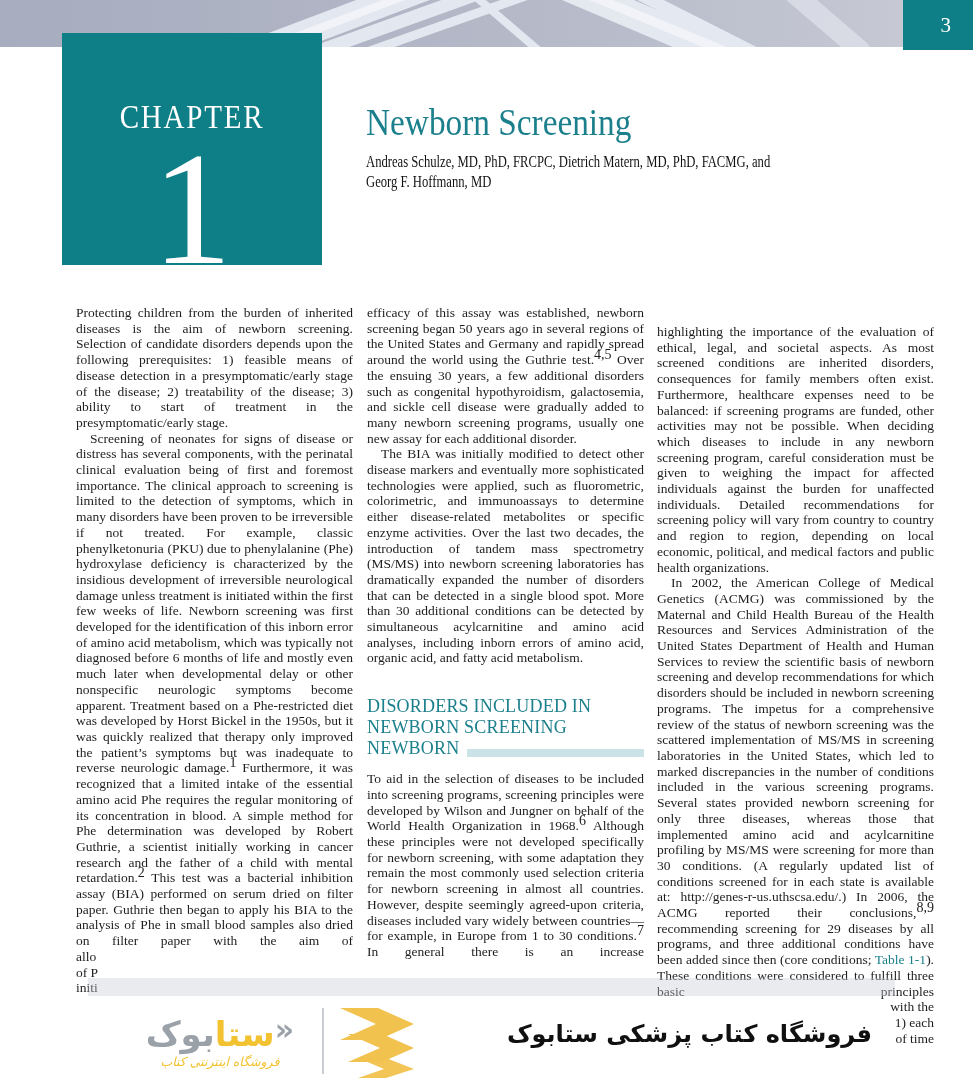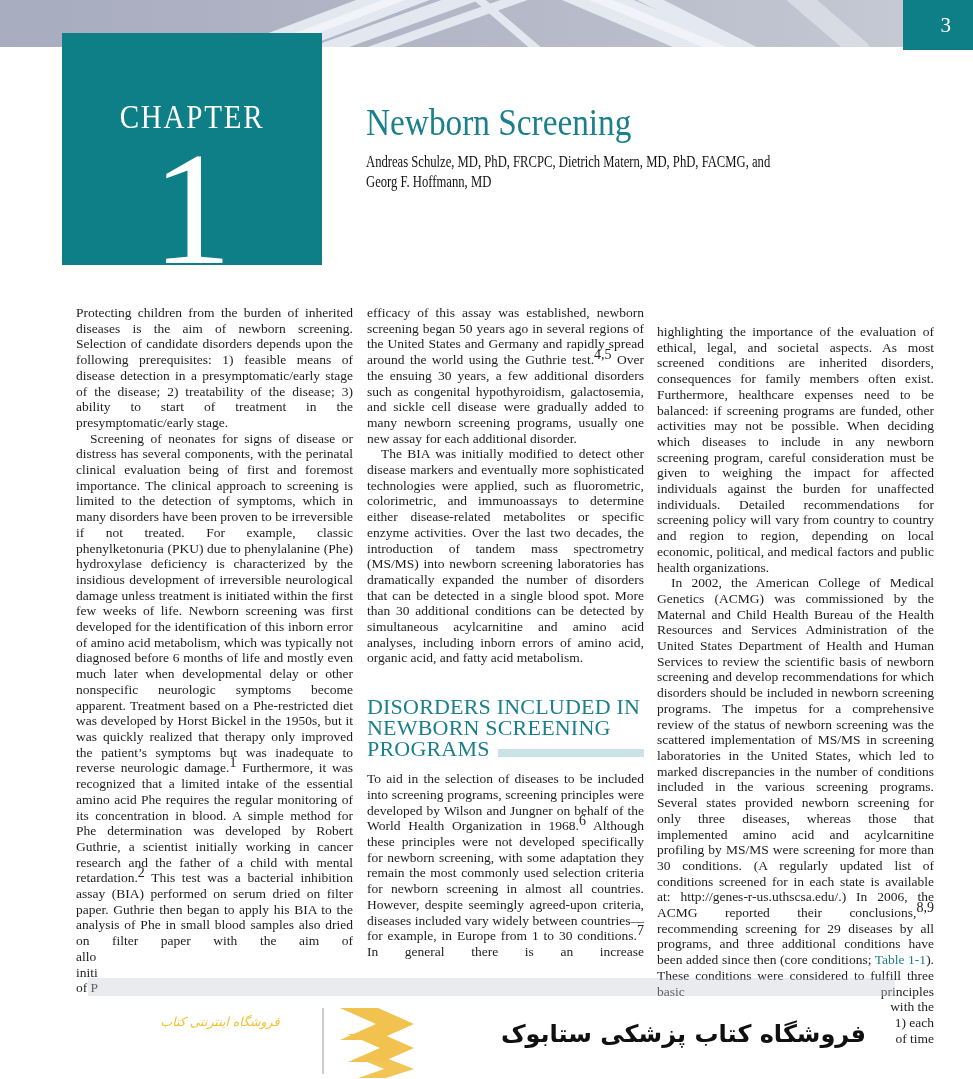"DISORDERS INCLUDED IN" .h2 { font-size: 22px -> 18px }
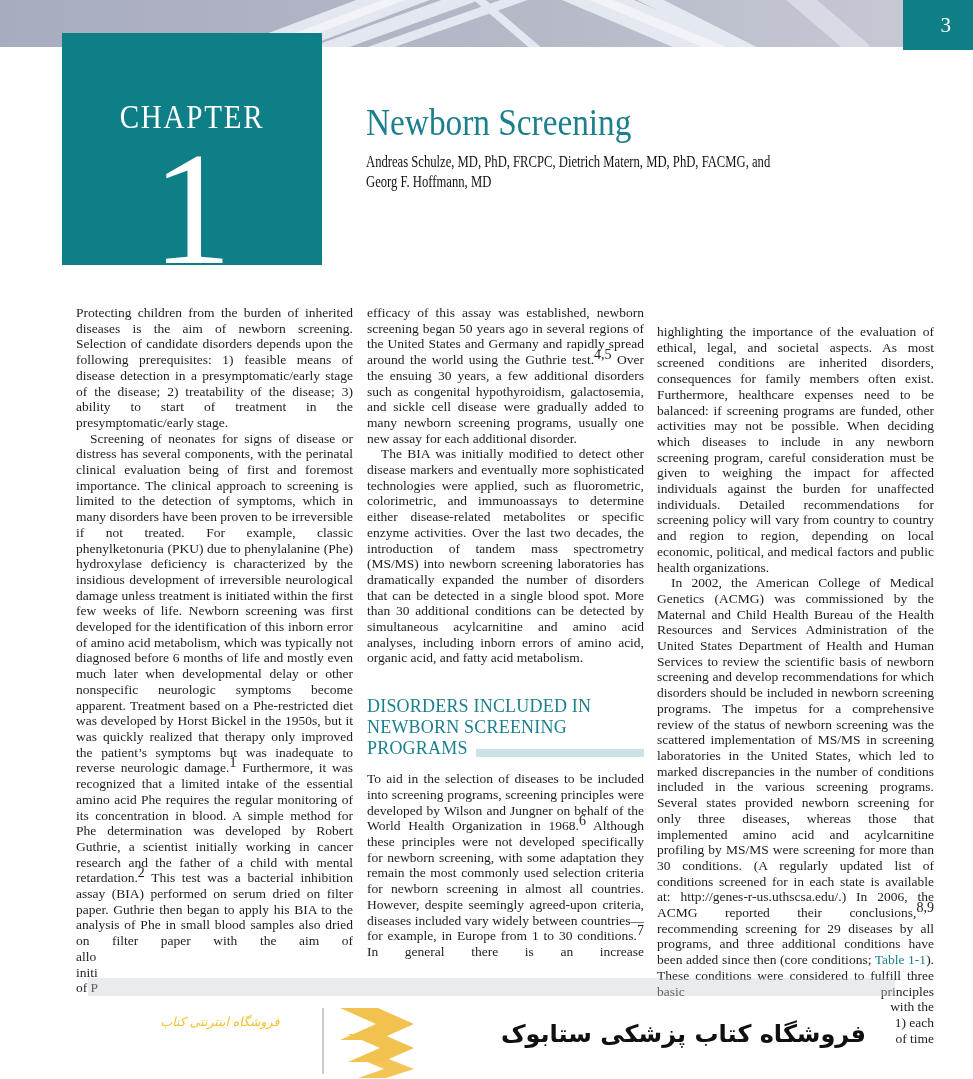"PROGRAMS" span { text: PROGRAMS -> NEWBORN }
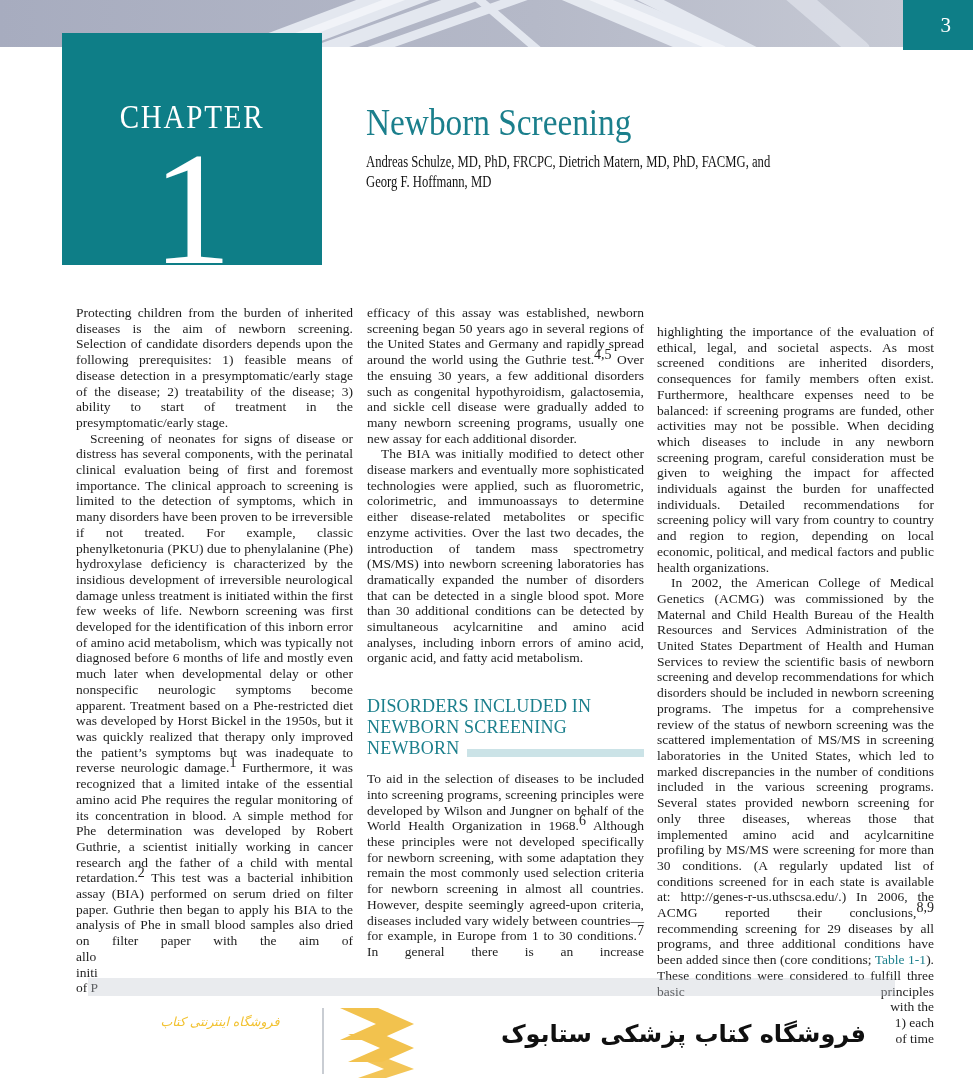"initi" div.frag { order: before "of P" -> after "of P" }
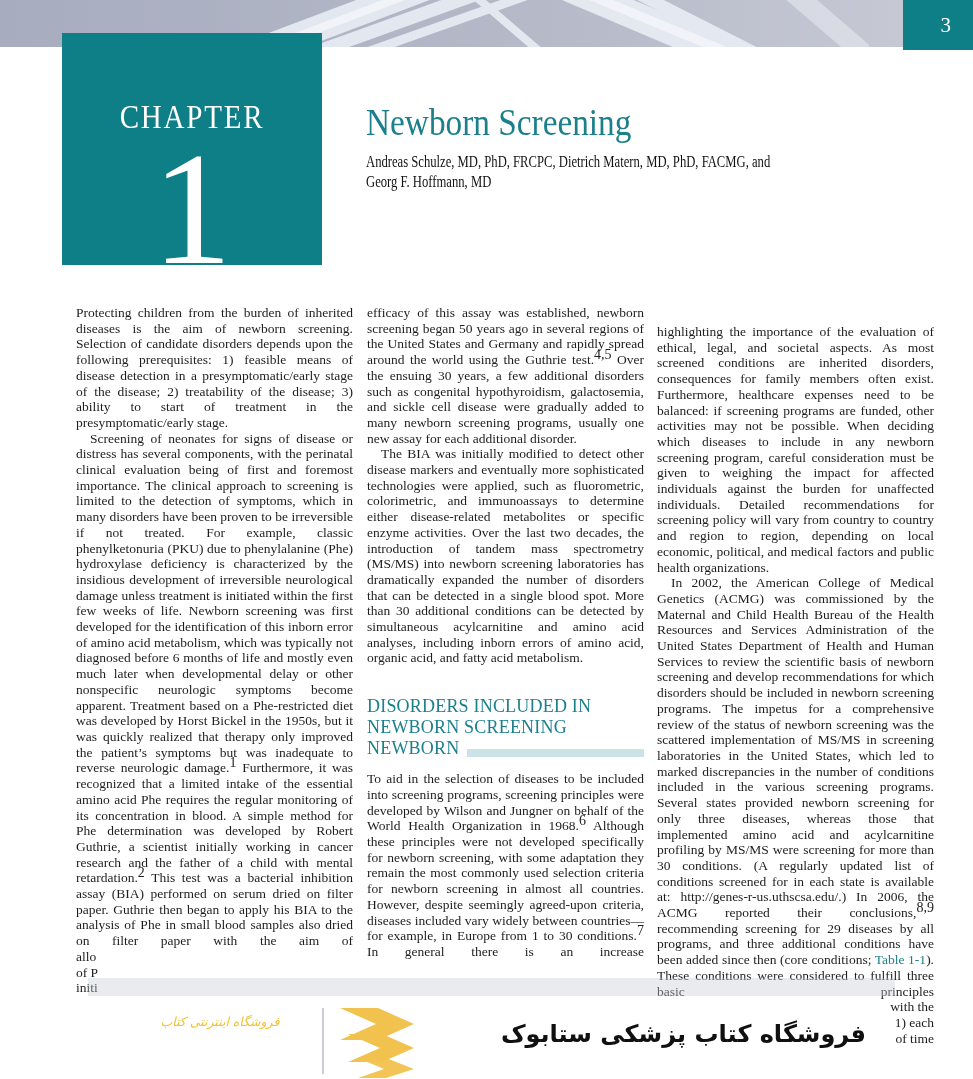"«ستابوک" div.wm-brand { html: none -> <div><span>«</span><span>ستا</span><span>بوک</span></div> }
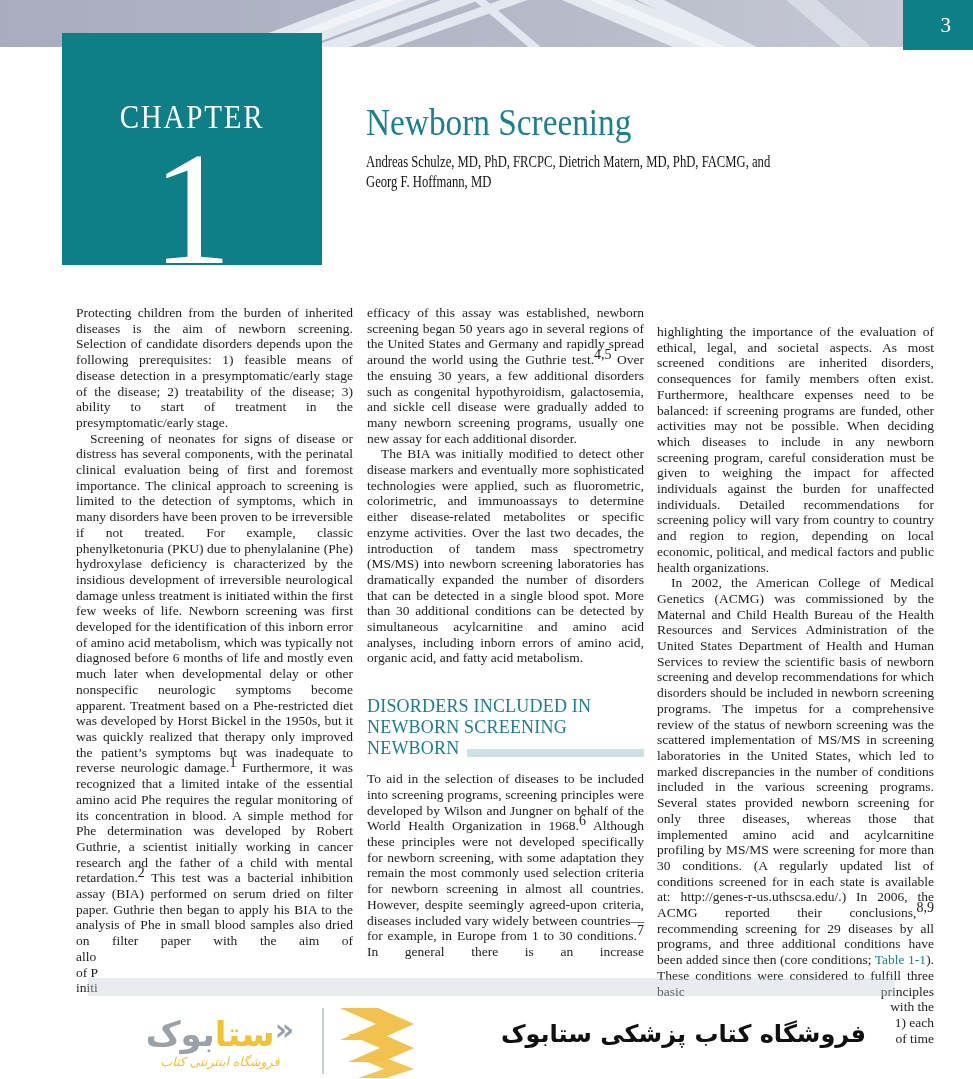"فروشگاه کتاب پزشکی ستابوک" .wm-store { right: 107px -> 101px }
